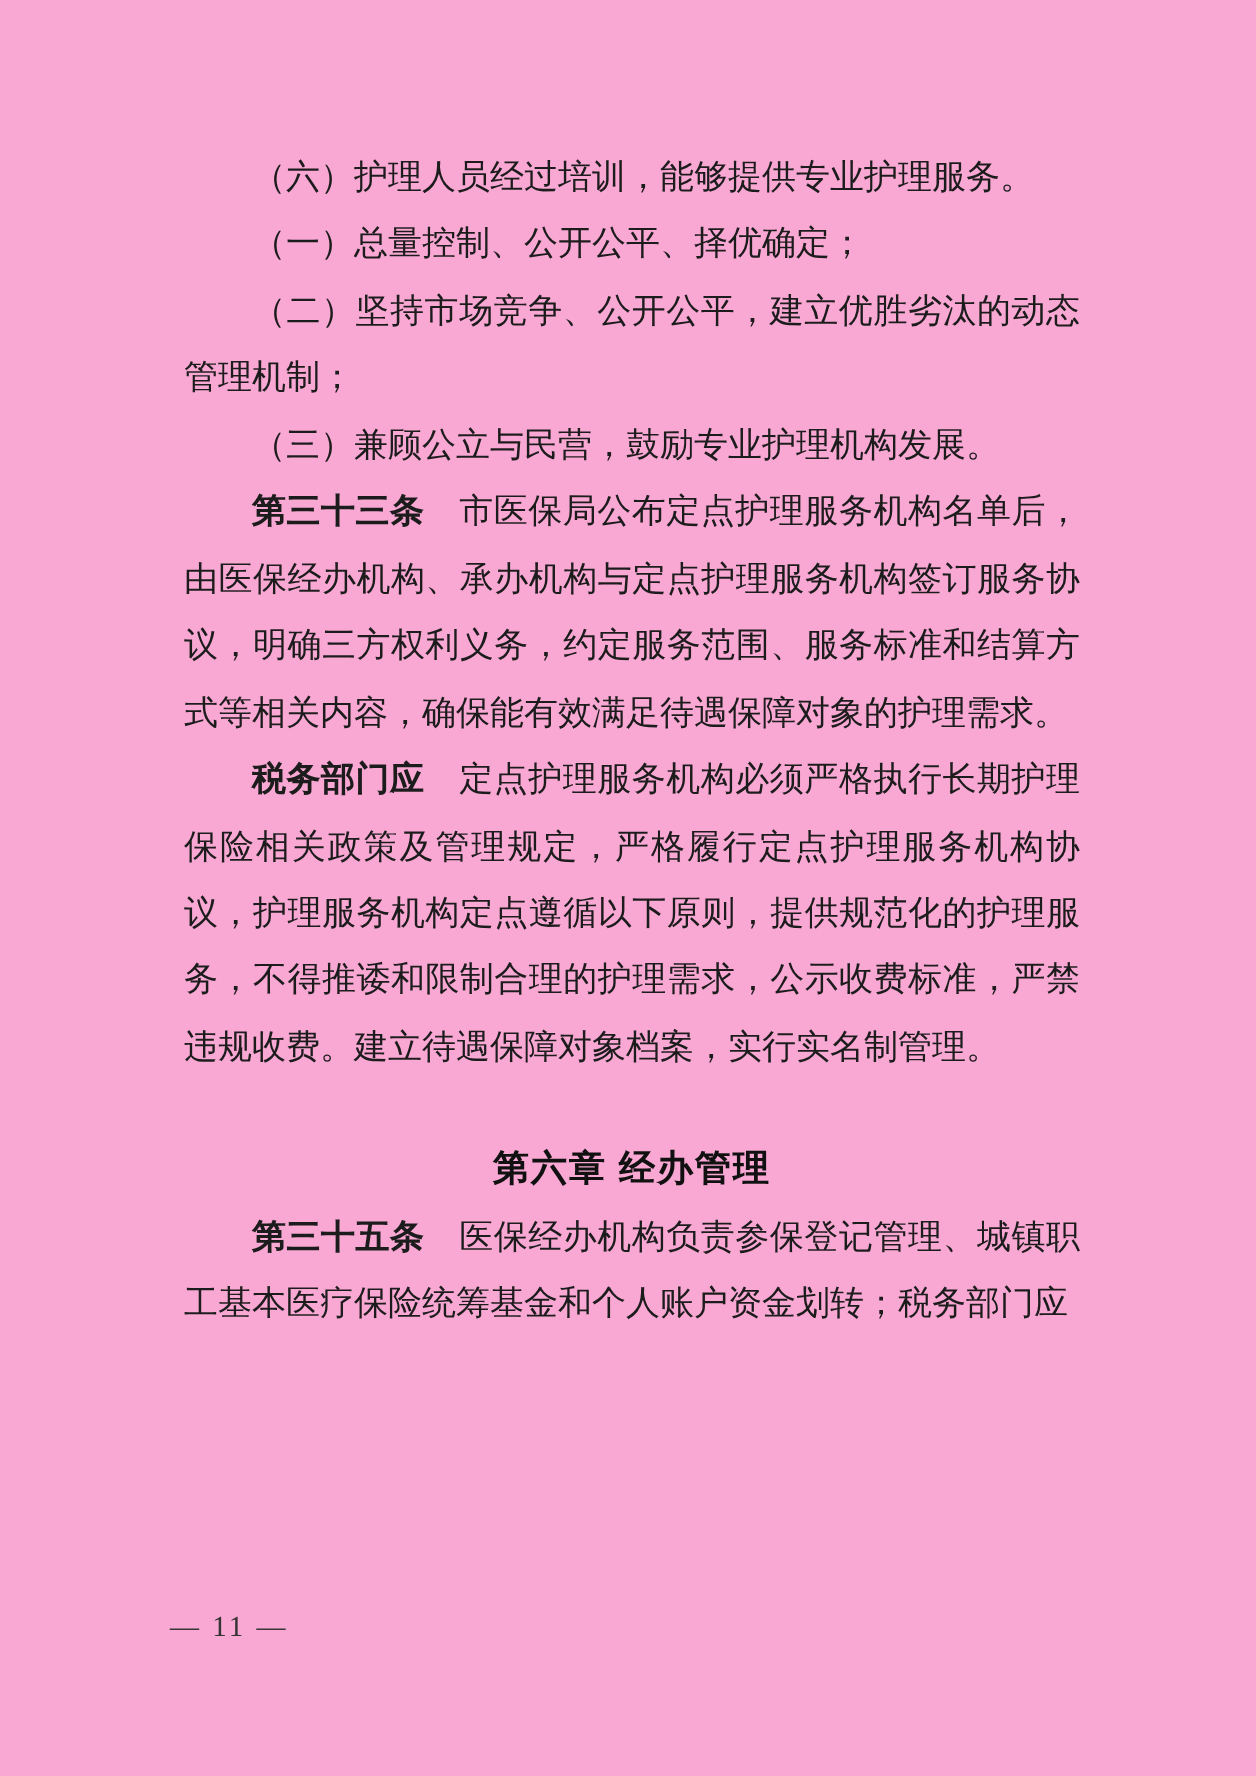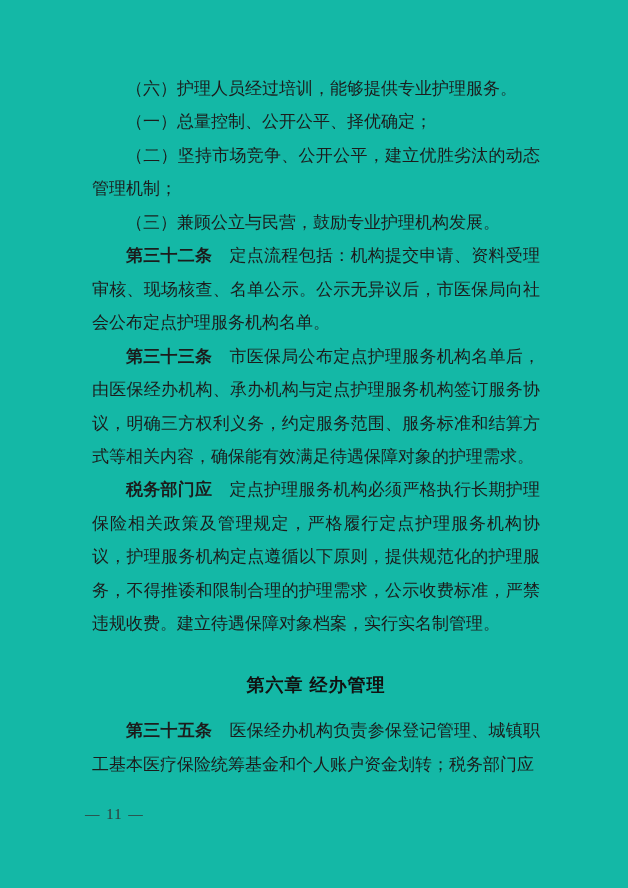"（六）护理人员经过培训，能够提供专业护理服务。" .doc-page { background: #14b8a6 -> #f9a8d4 }
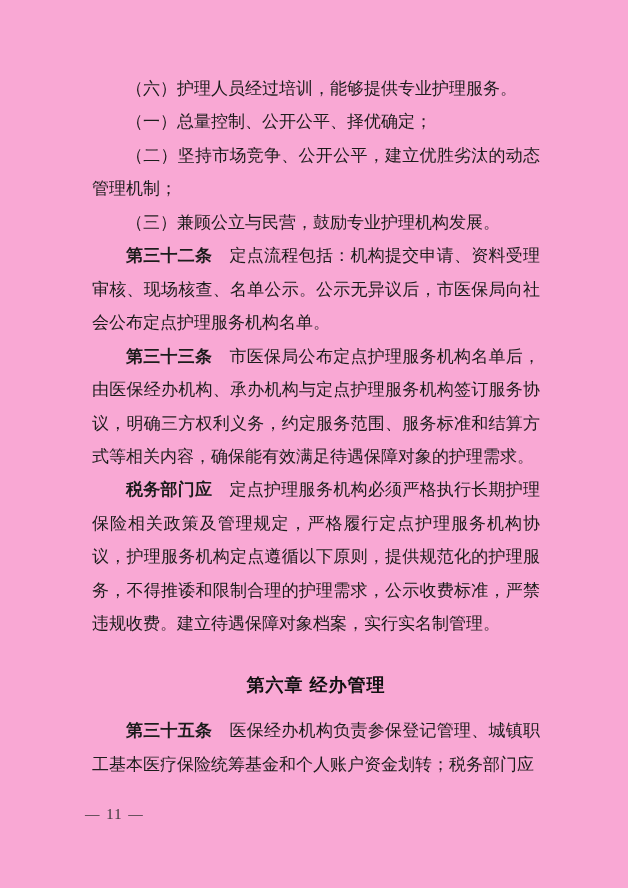"第三十二条" p.para { html: <p><b>第三十二条</b><span> 定点流程包括：机构提交申请、资料受理审核、现场核查、名单公示。公示无异议后，市医保局向社会公布定点护理服务机构名单。</span></p> -> none }
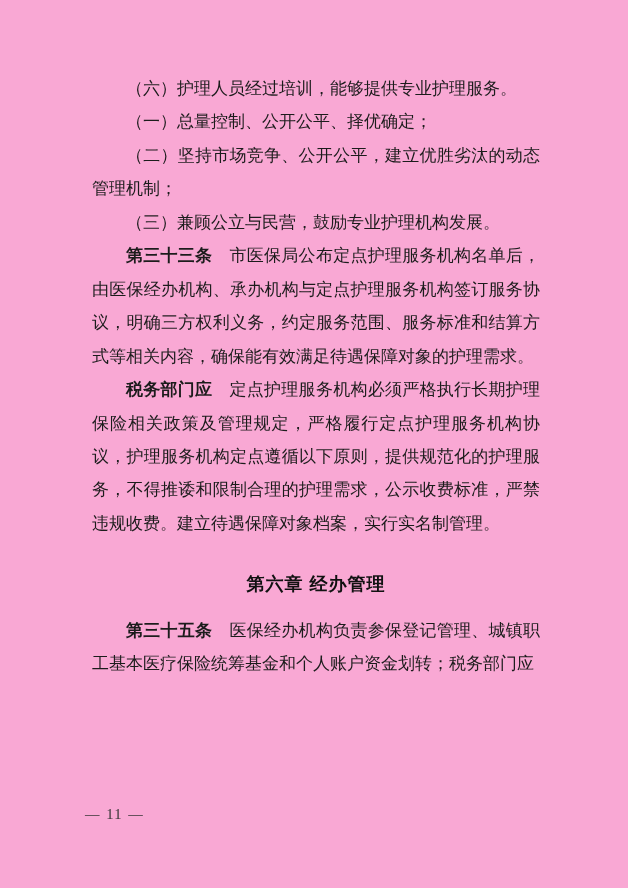"第六章 经办管理" .chapter-heading { margin: 28px 0 12px 0 -> 28px 0 0 0 }
